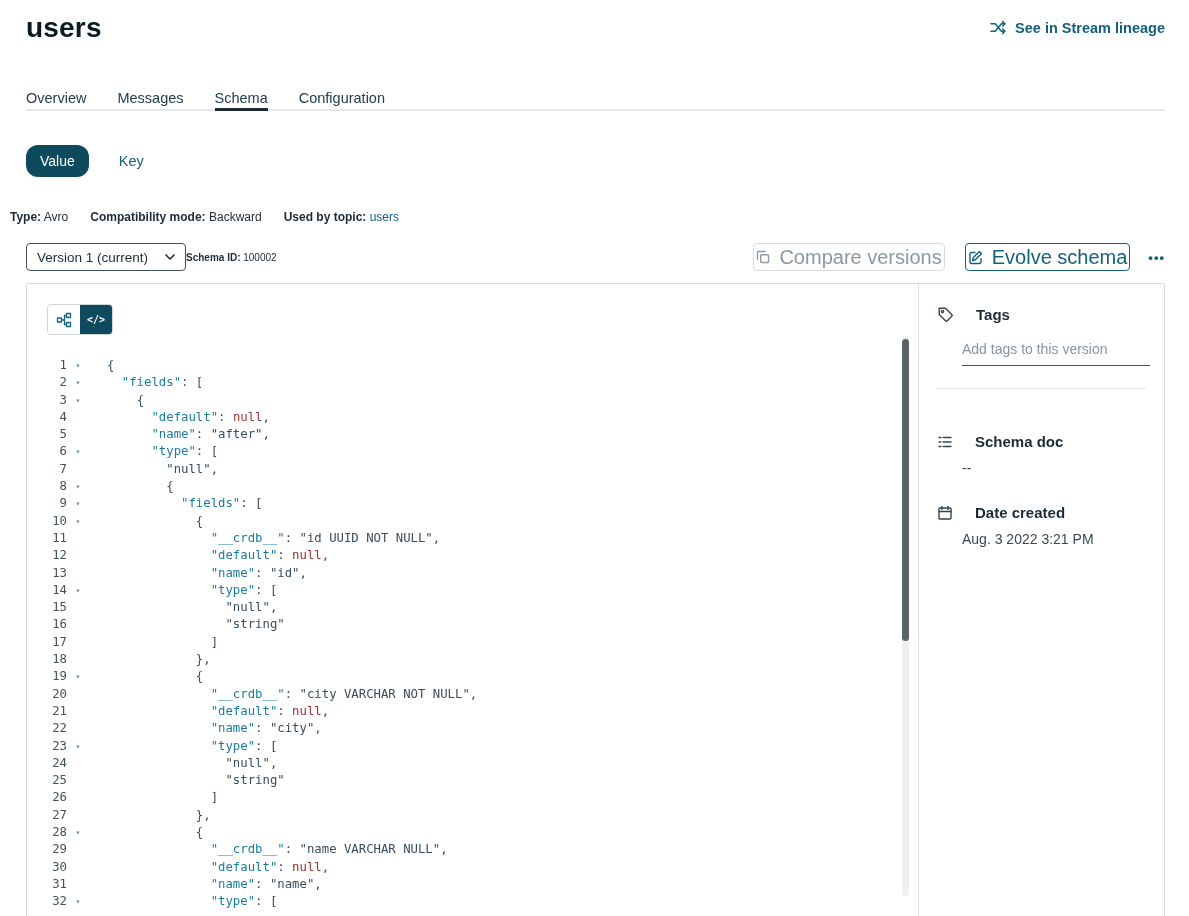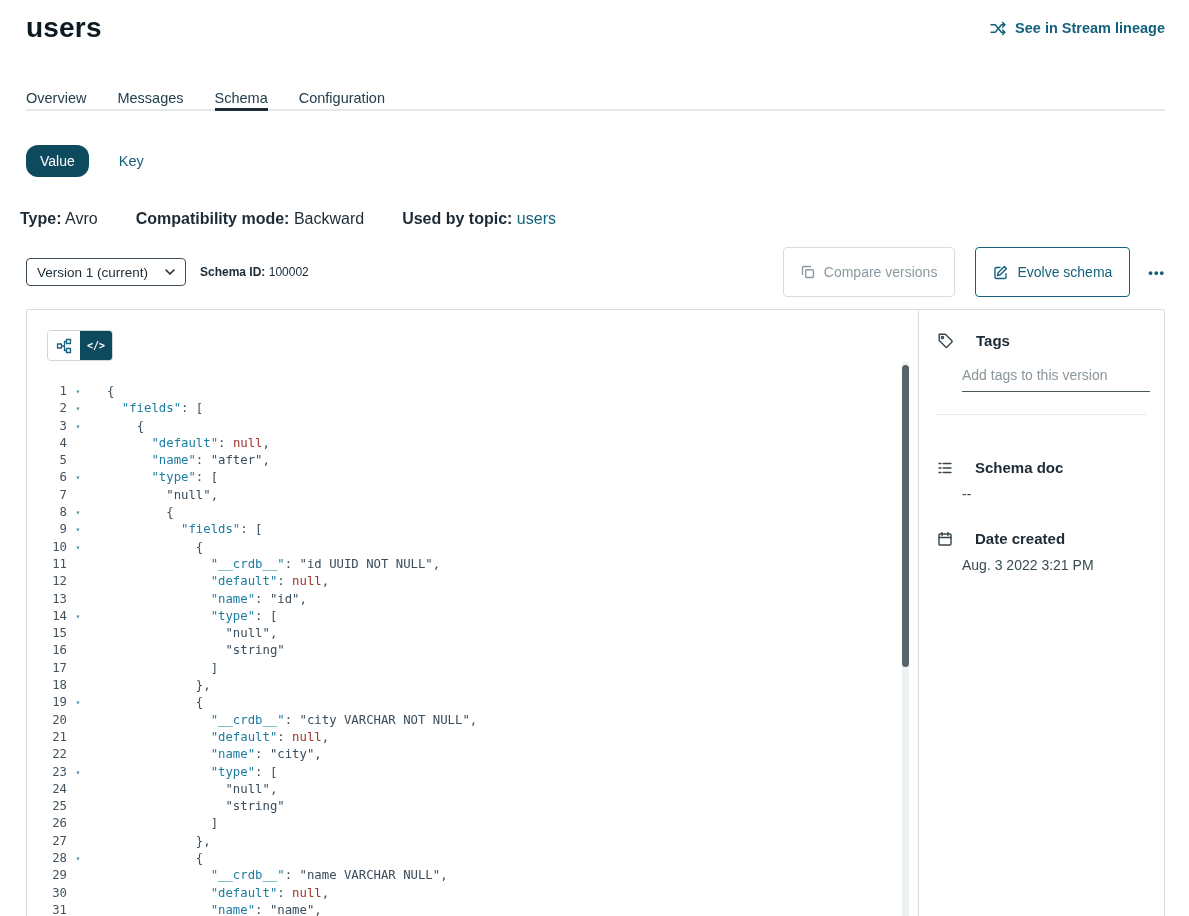"See in Stream lineage" .lineage-link { align-items: flex-end -> flex-start }
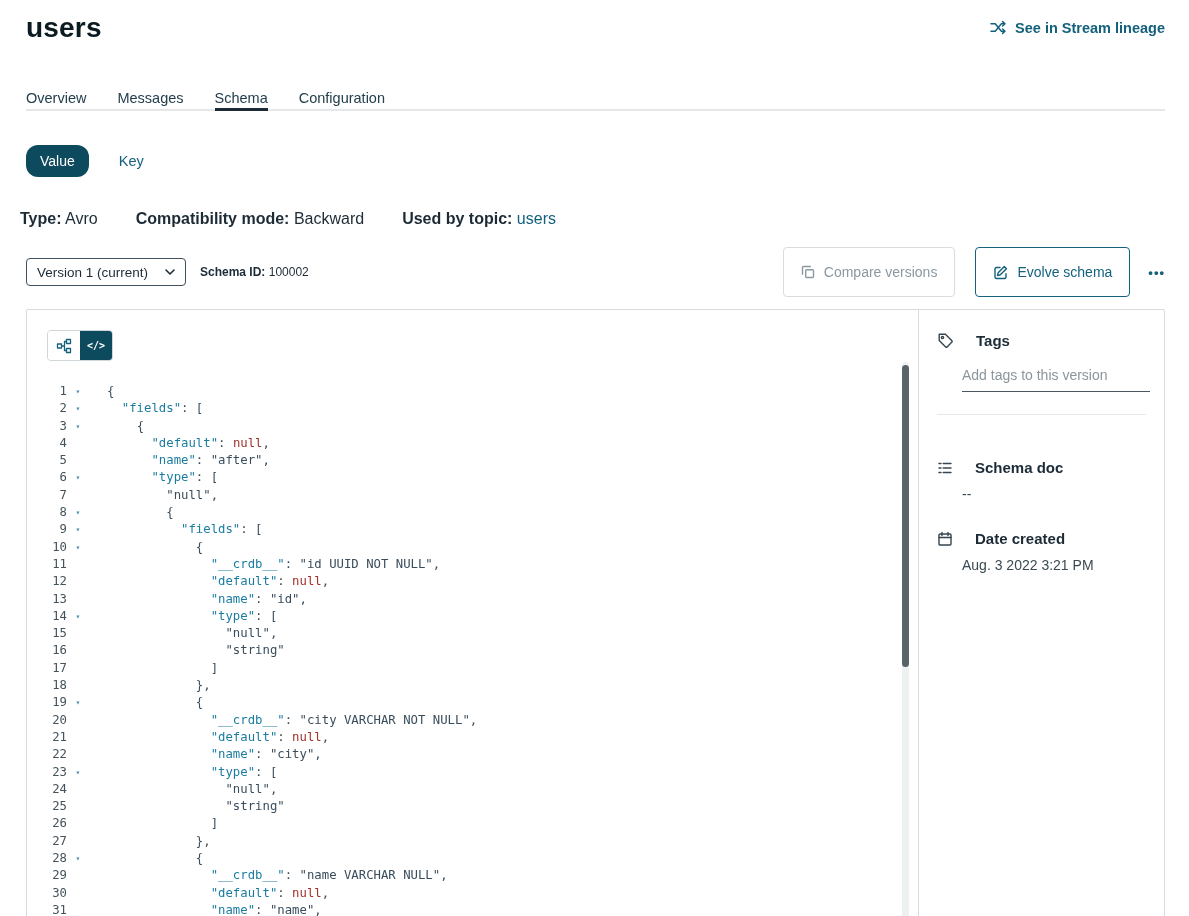"Type: Avro" .meta-row { font-size: 16px -> 12px; gap: 38px -> 22px; margin: 33px 20px 0 -> 33px 10px 0 }
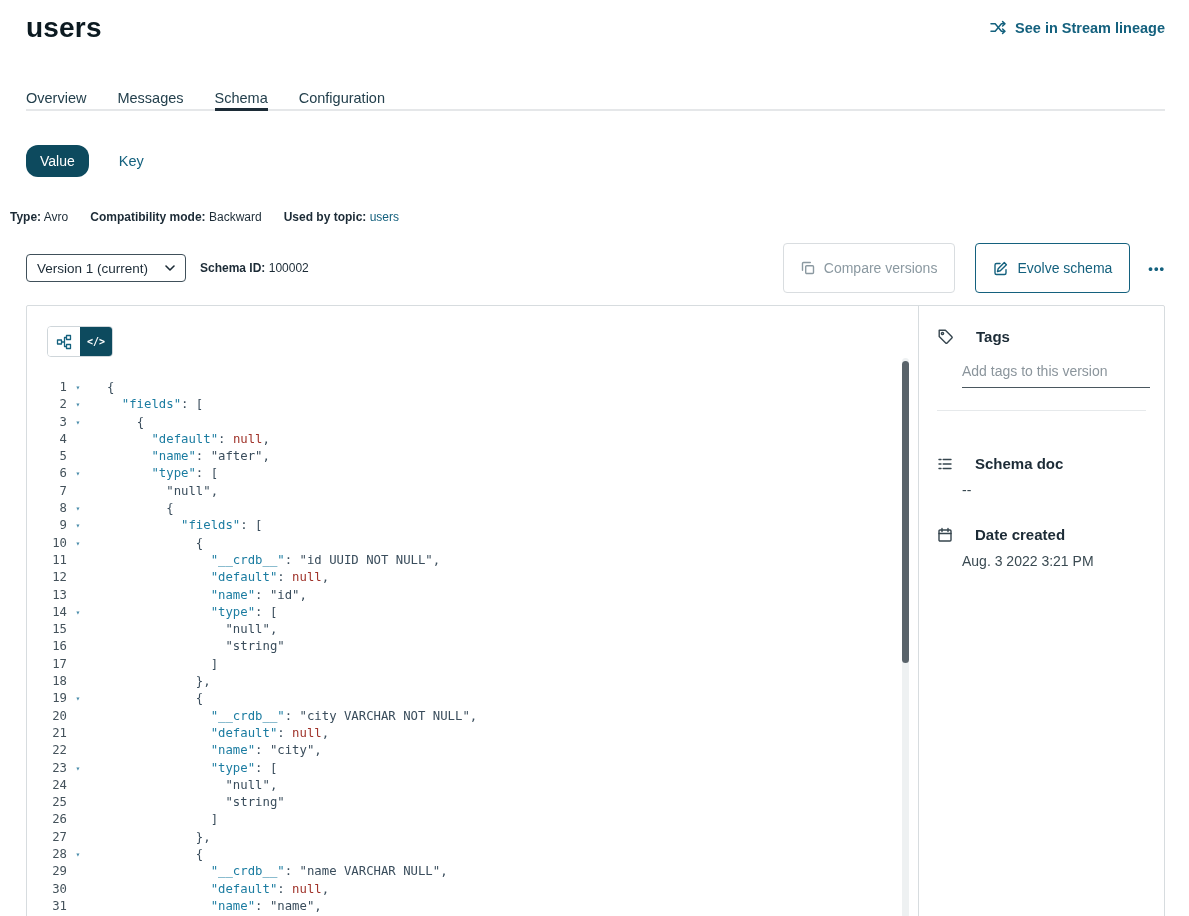"Schema ID: 100002" .schema-id { font-size: 12px -> 10px; margin-left: 14px -> none }
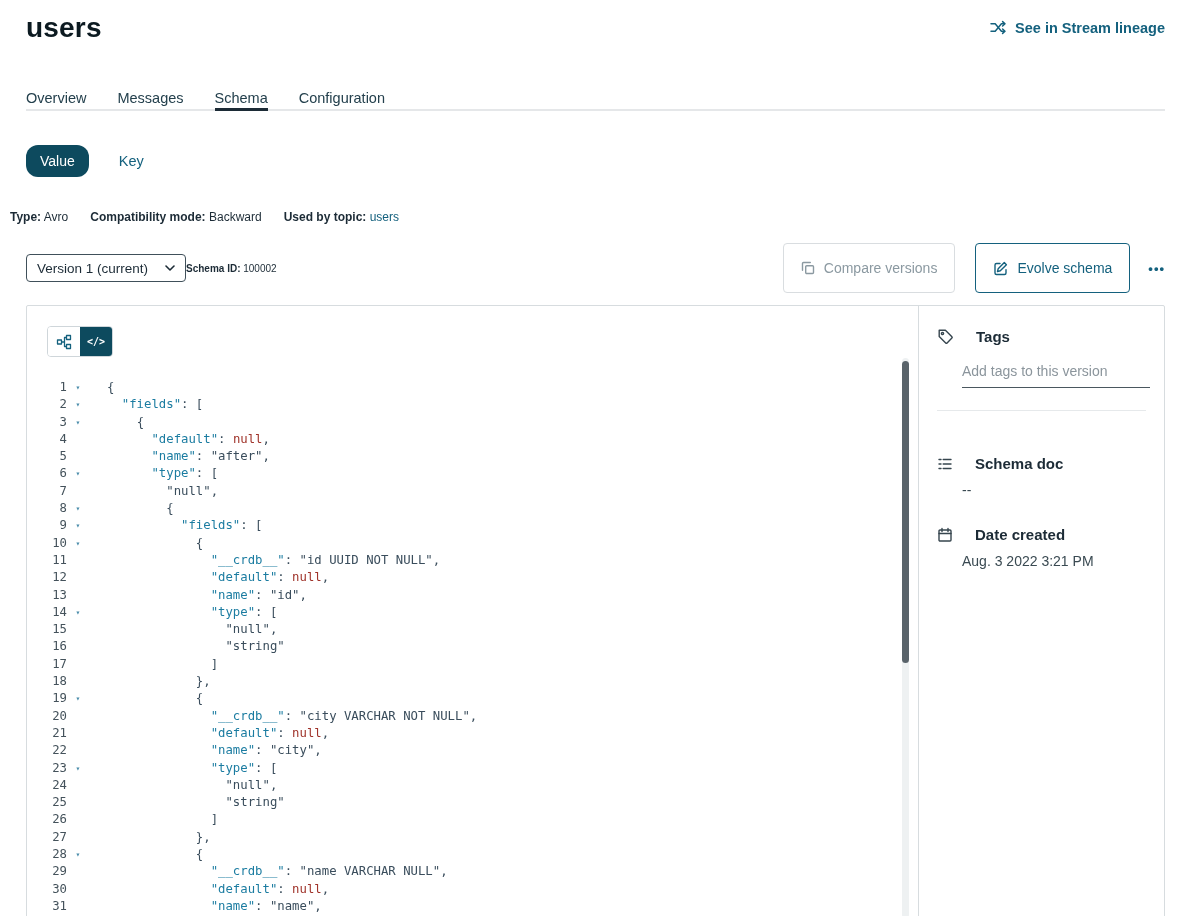"Compare versions" .btn { font-size: 14px -> 20px; height: 50px -> 28px; padding: 0 17px -> 0 2px }
